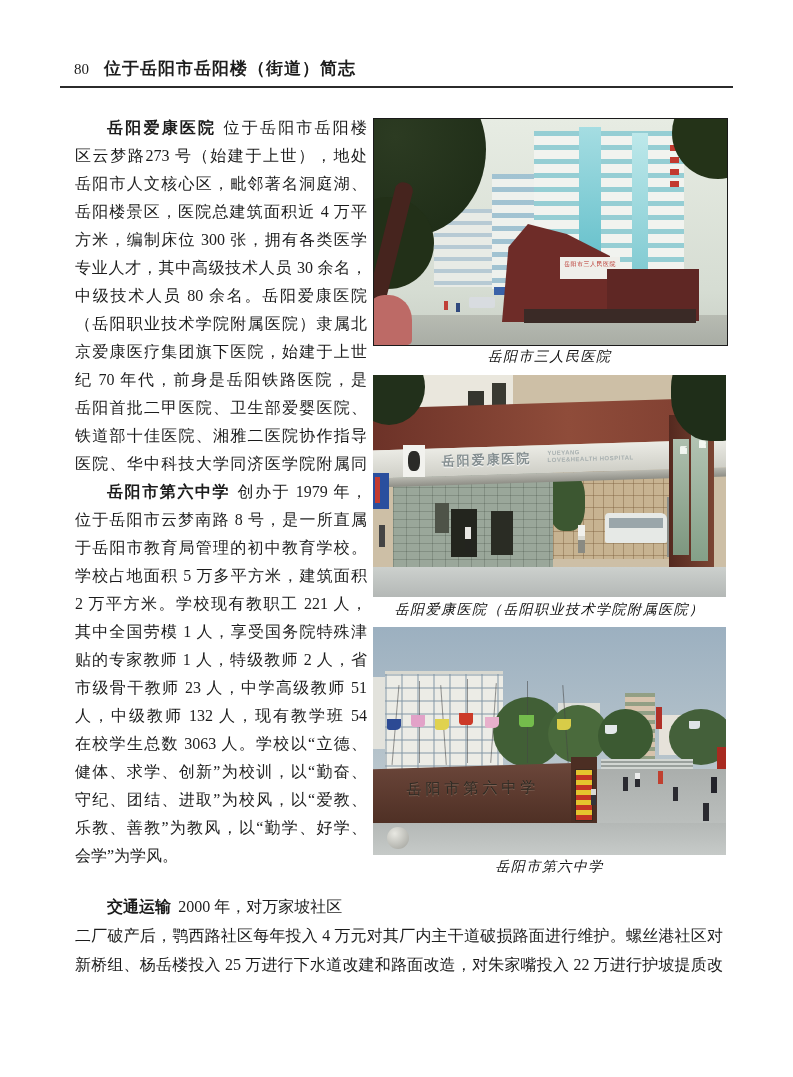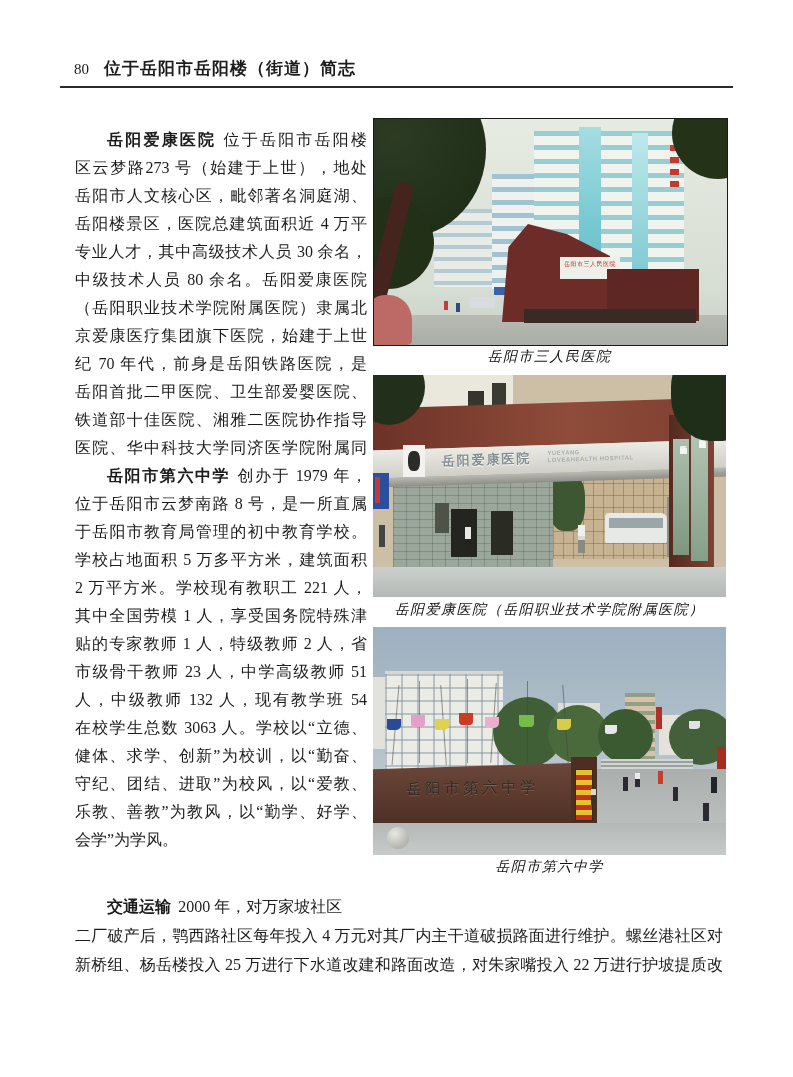"岳阳爱康医院 位于岳阳市岳阳楼" .col { margin-top: 12px -> none }
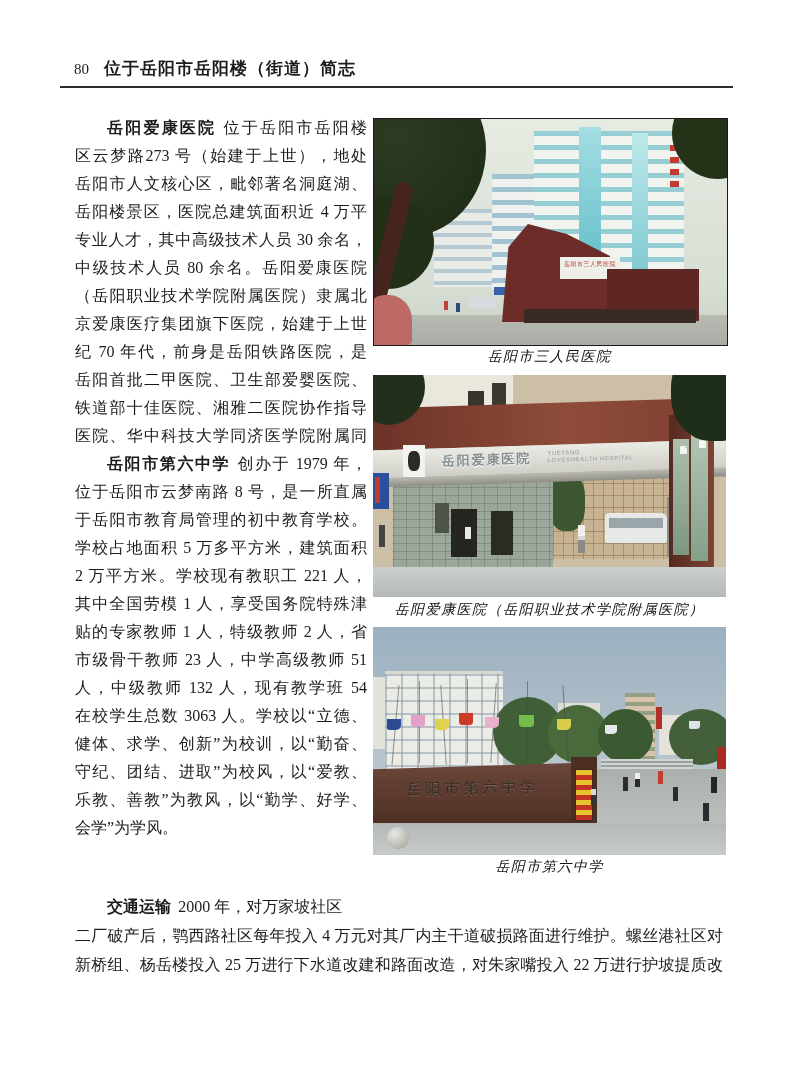"方米，编制床位 300 张，拥有各类医学" div.line { html: none -> <div>方米，编制床位 300 张，拥有各类医学</div> }
